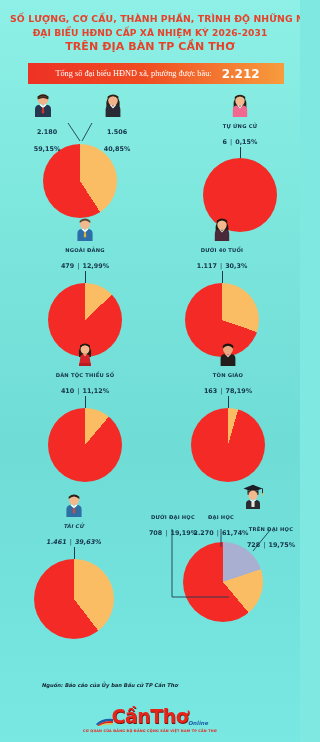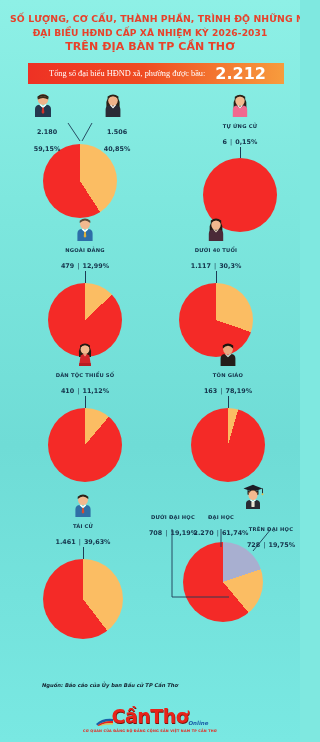"2.212" .bar .val { font-size: 16px -> 12px }
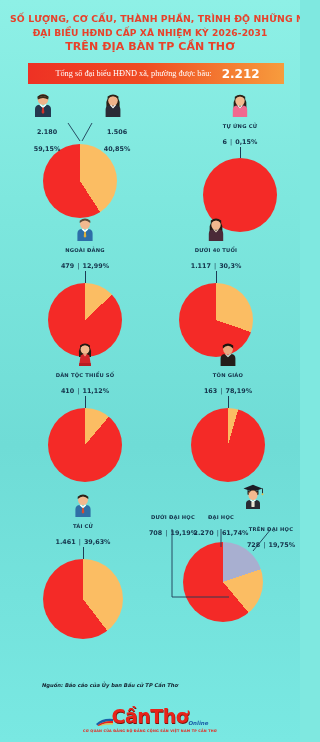"1.117 | 30,3%" div.block { left: 166px -> 172px }
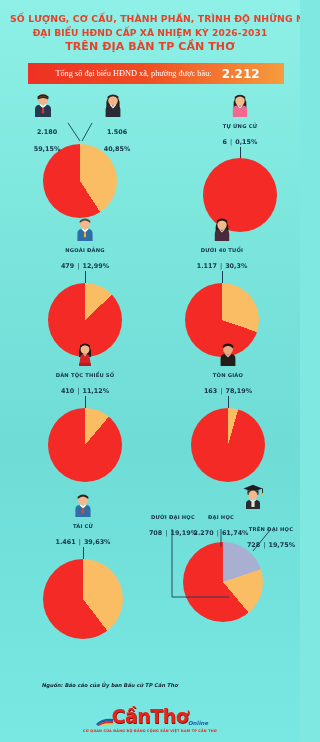"1.461 | 39,63%" div.block { font-style: none -> italic; left: 33px -> 24px }
